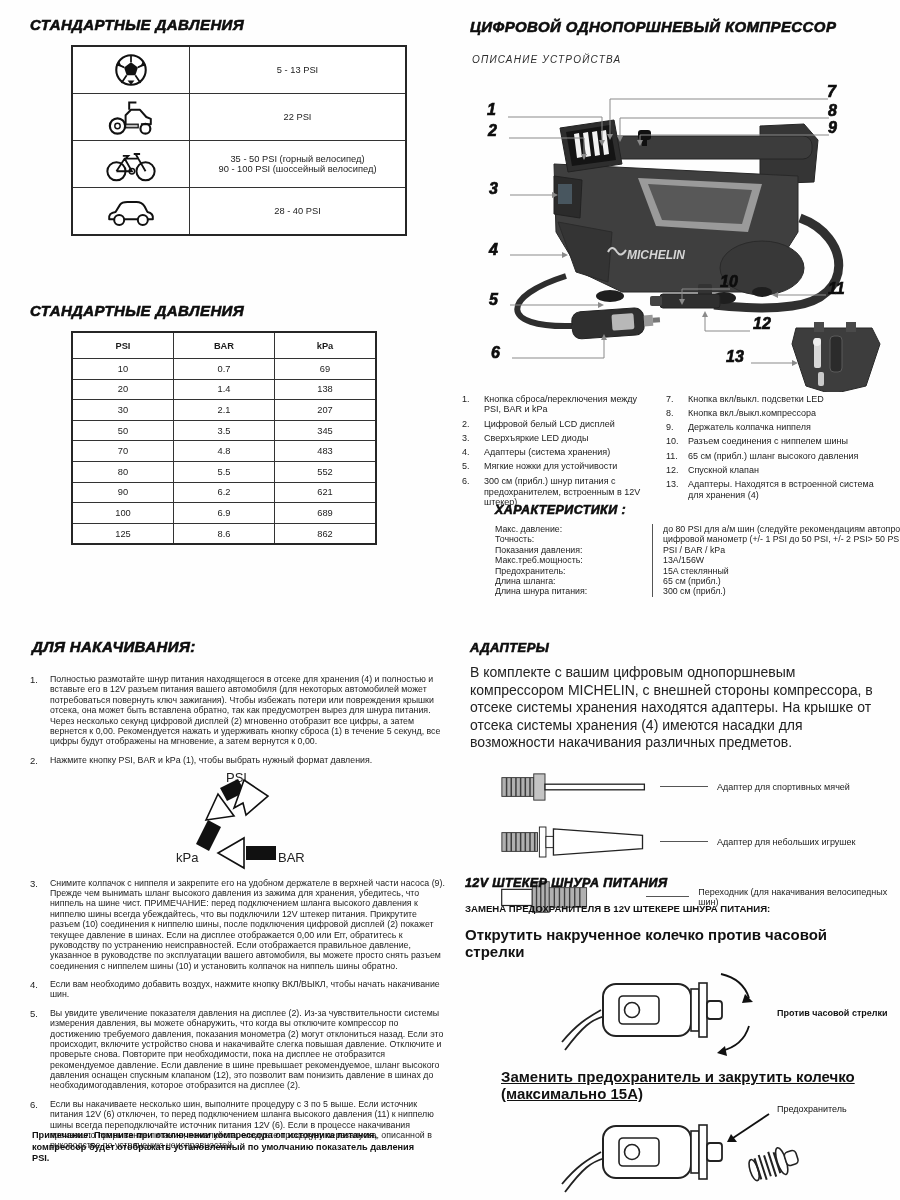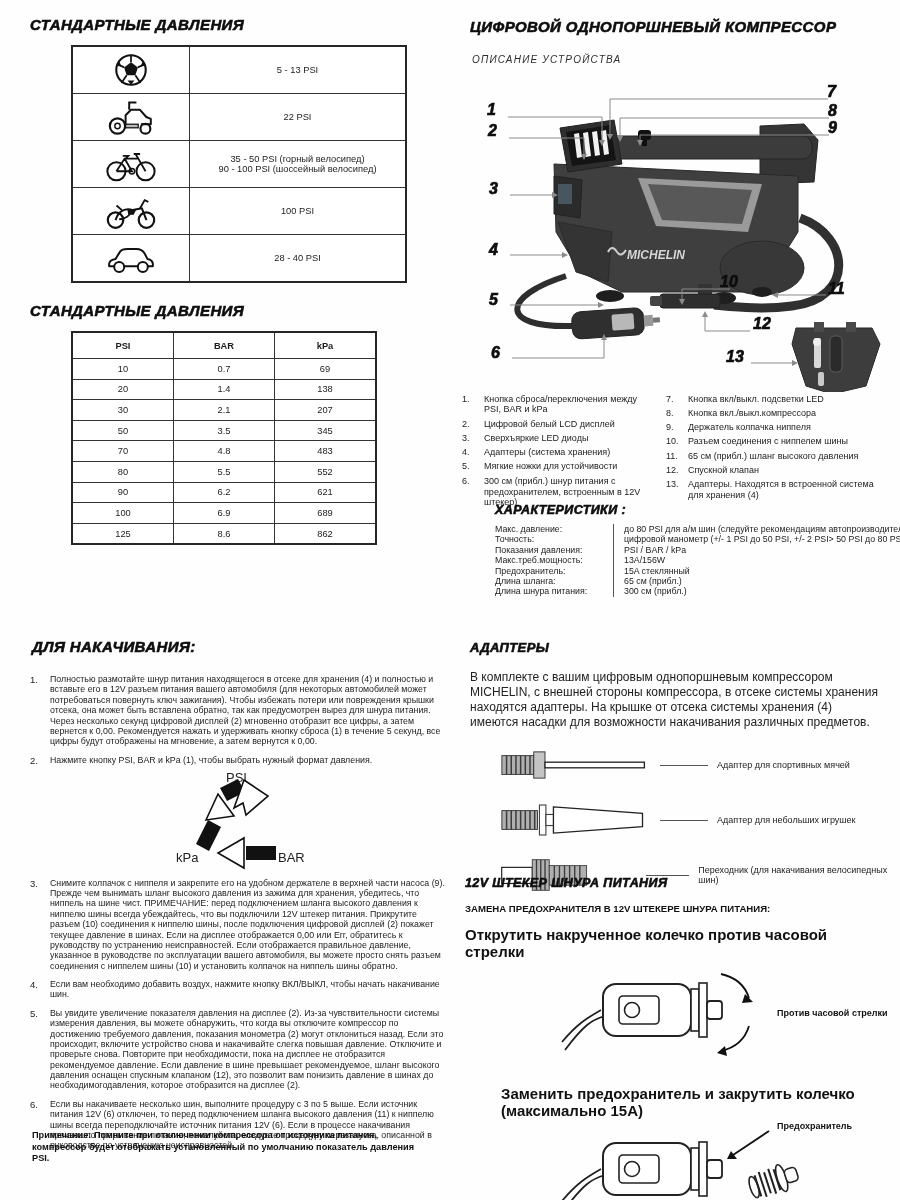"100 PSI" tr { html: <tr> <td> <svg> <circle></circle> <circle></circle> <path></path> <path></path> <path></path> </svg> </td> <td>100 PSI</td> </tr> -> none }
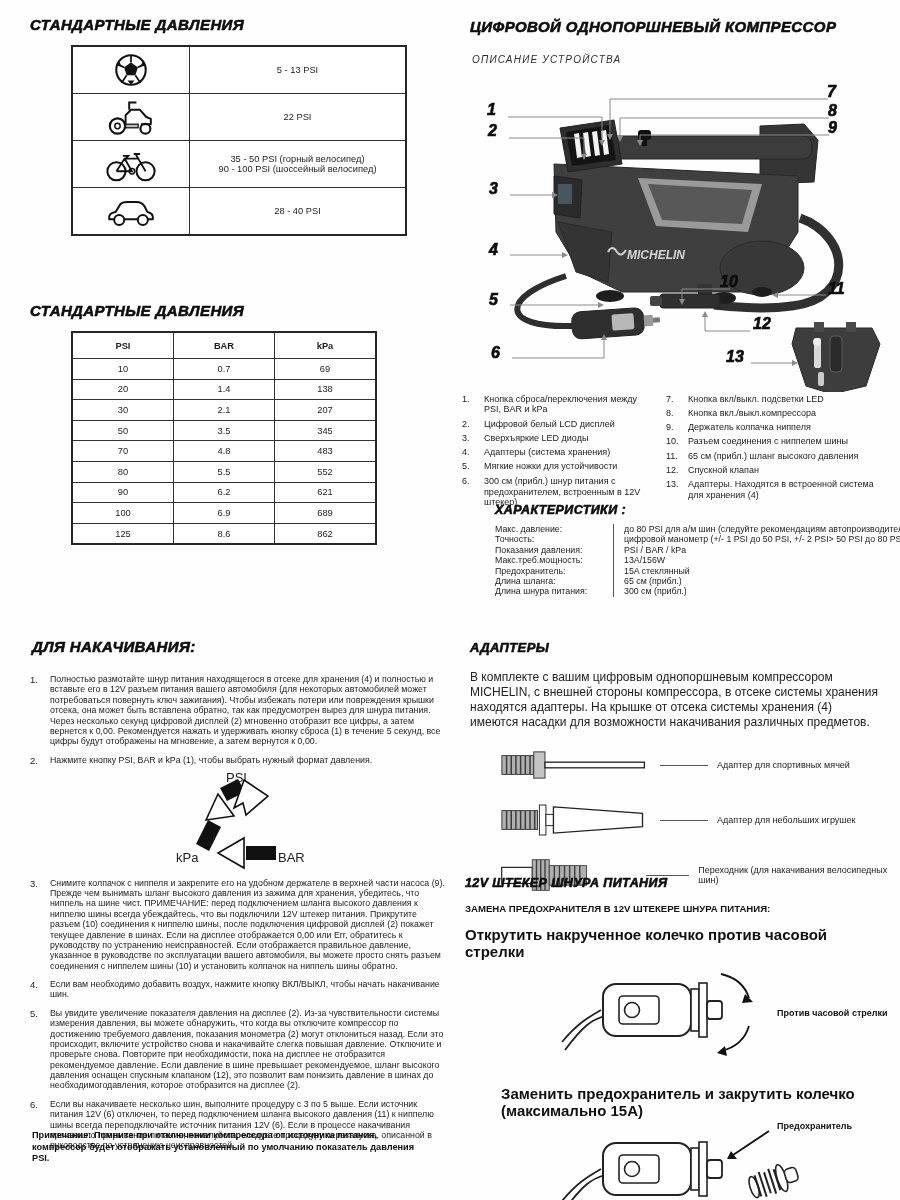"Макс. давление:" .spec-row { gap: none -> 39px }
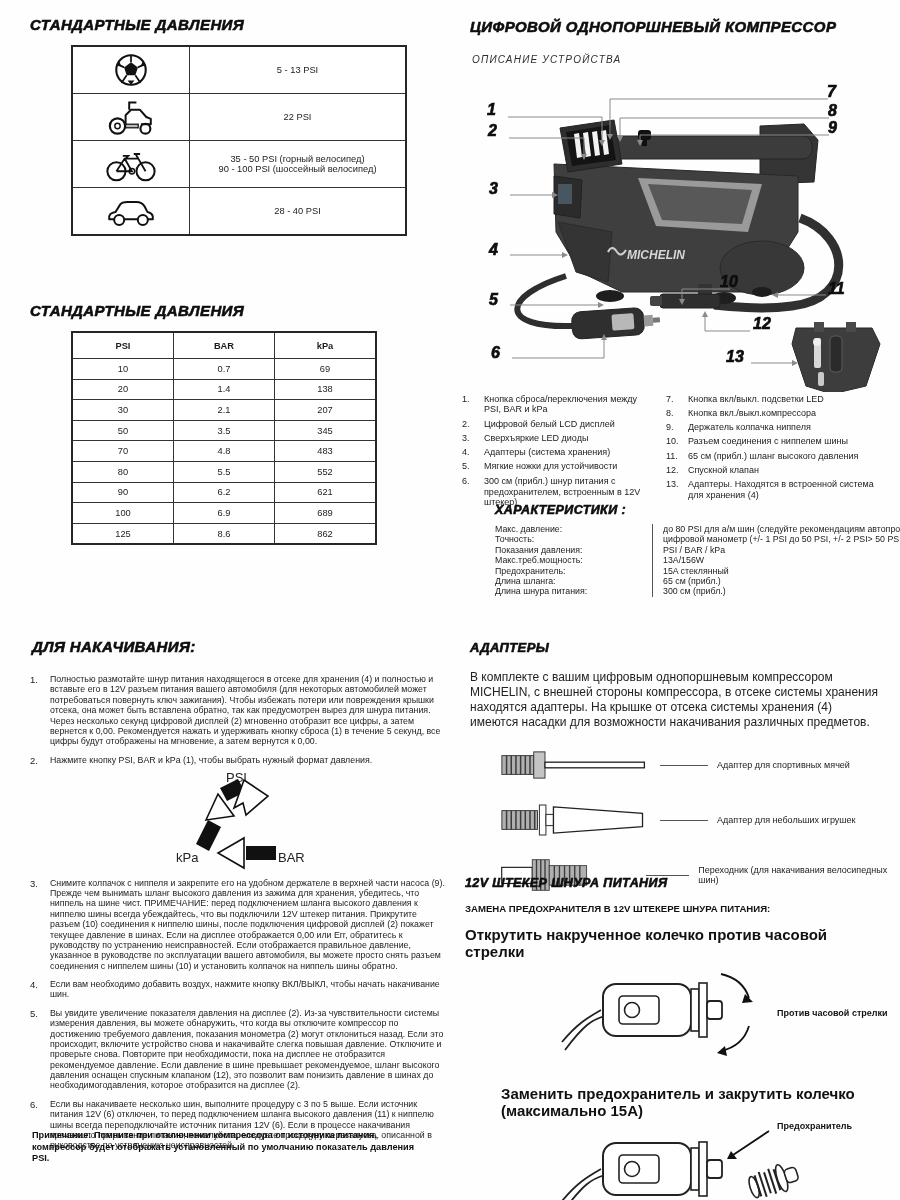"В комплекте с вашим цифровым" #adapt-intro { font-size: 12px -> 14px; margin-top: 15px -> 9px }
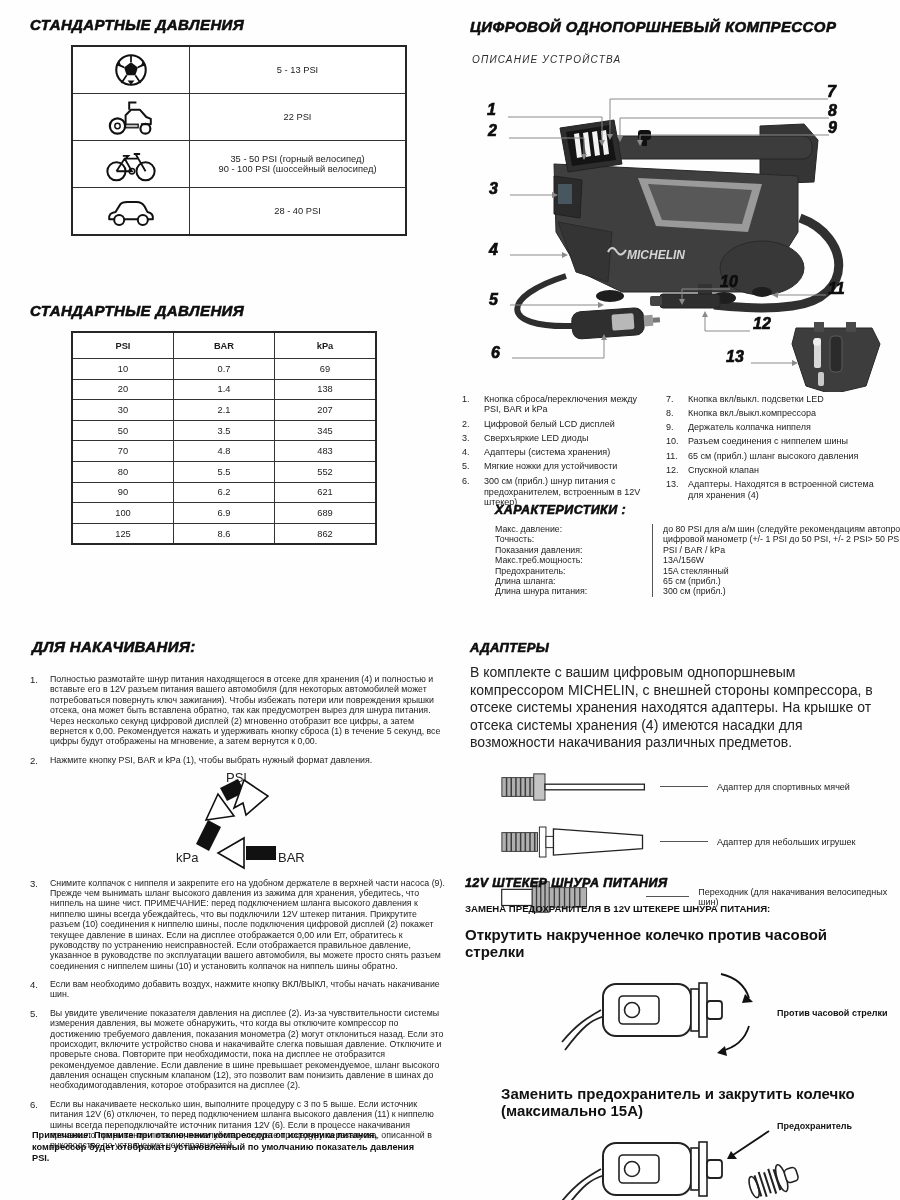"Заменить предохранитель и закрутить" div.b9 { margin-top: 29px -> 12px; text-decoration: none -> underline }
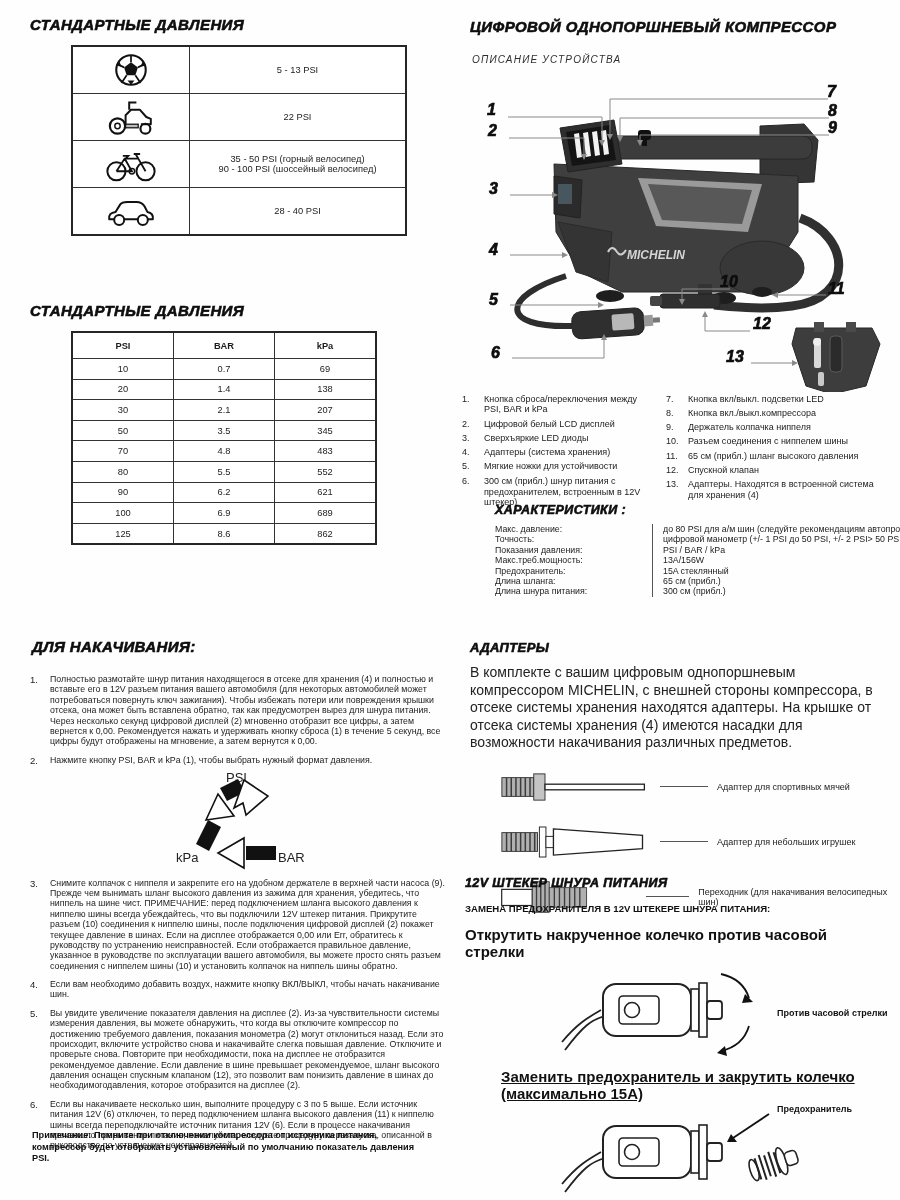"Предохранитель" #fuse-lbl { font-weight: bold -> normal }
